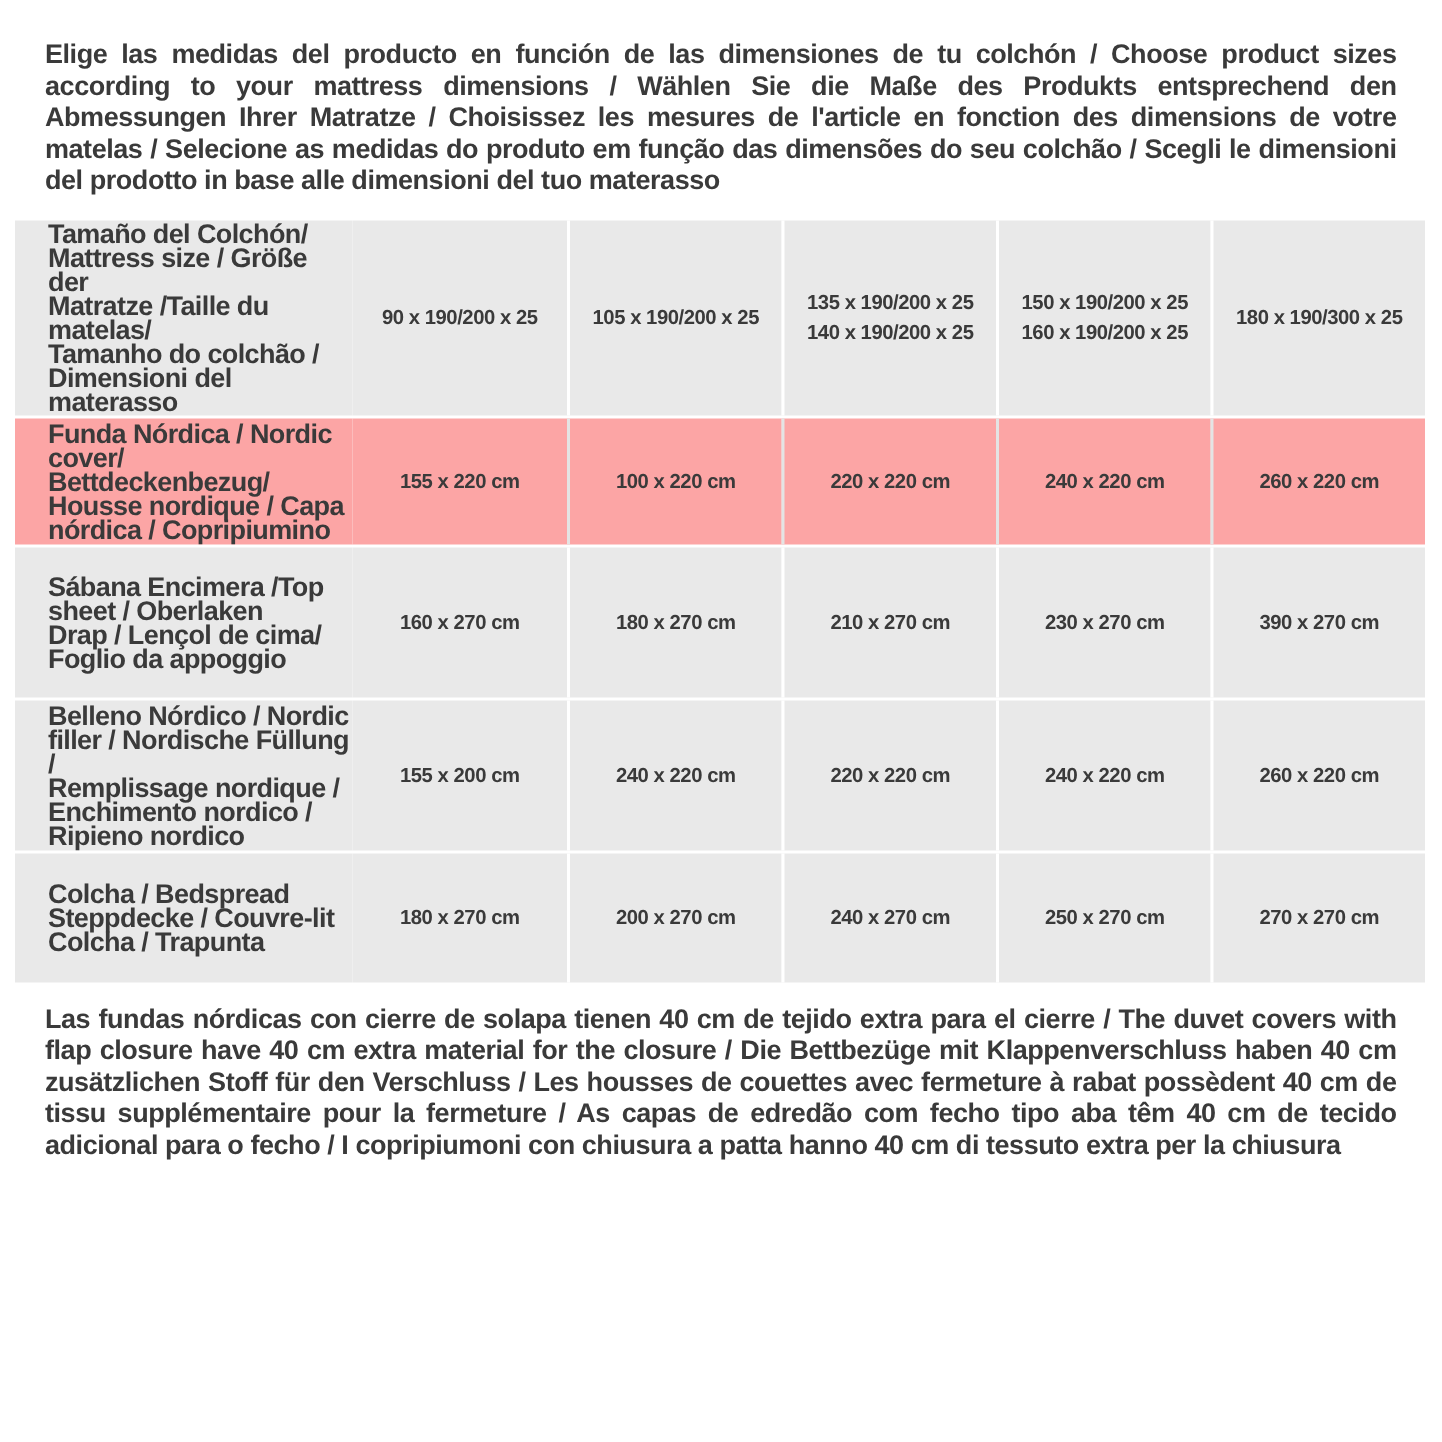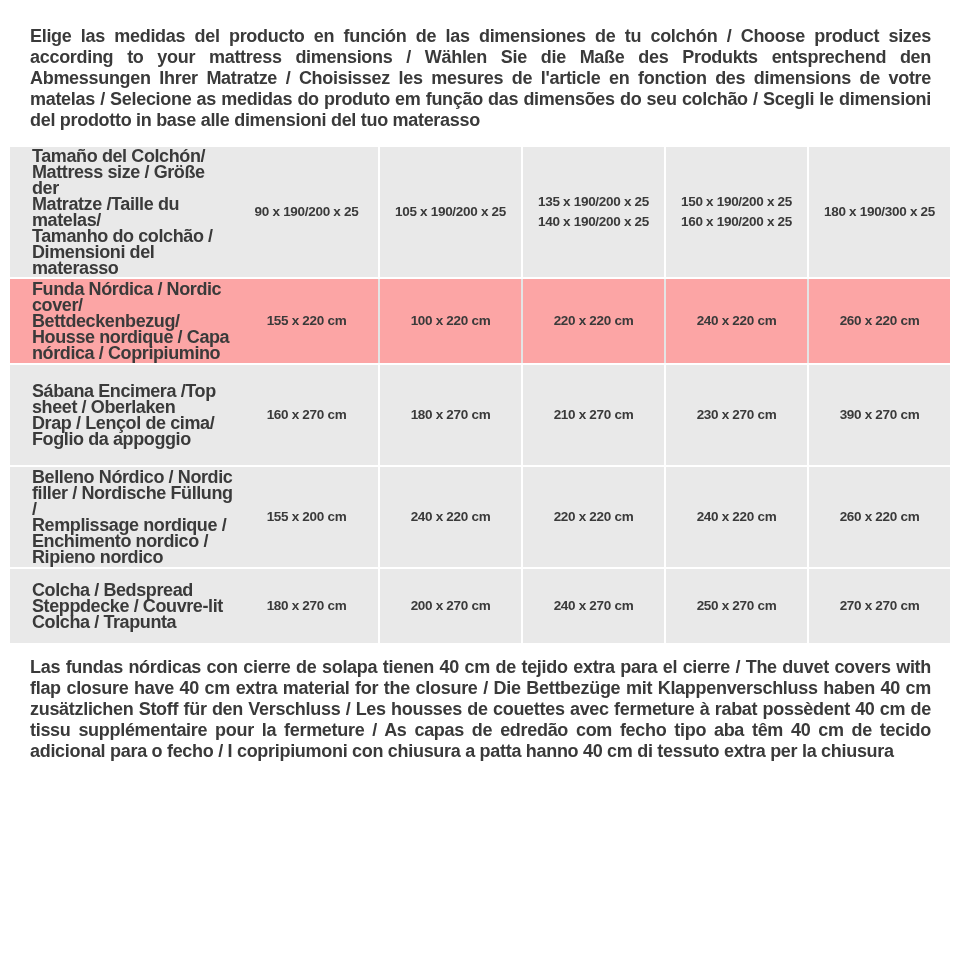"Colcha / Bedspread" tr.r7 { height: 74px -> 86px }
